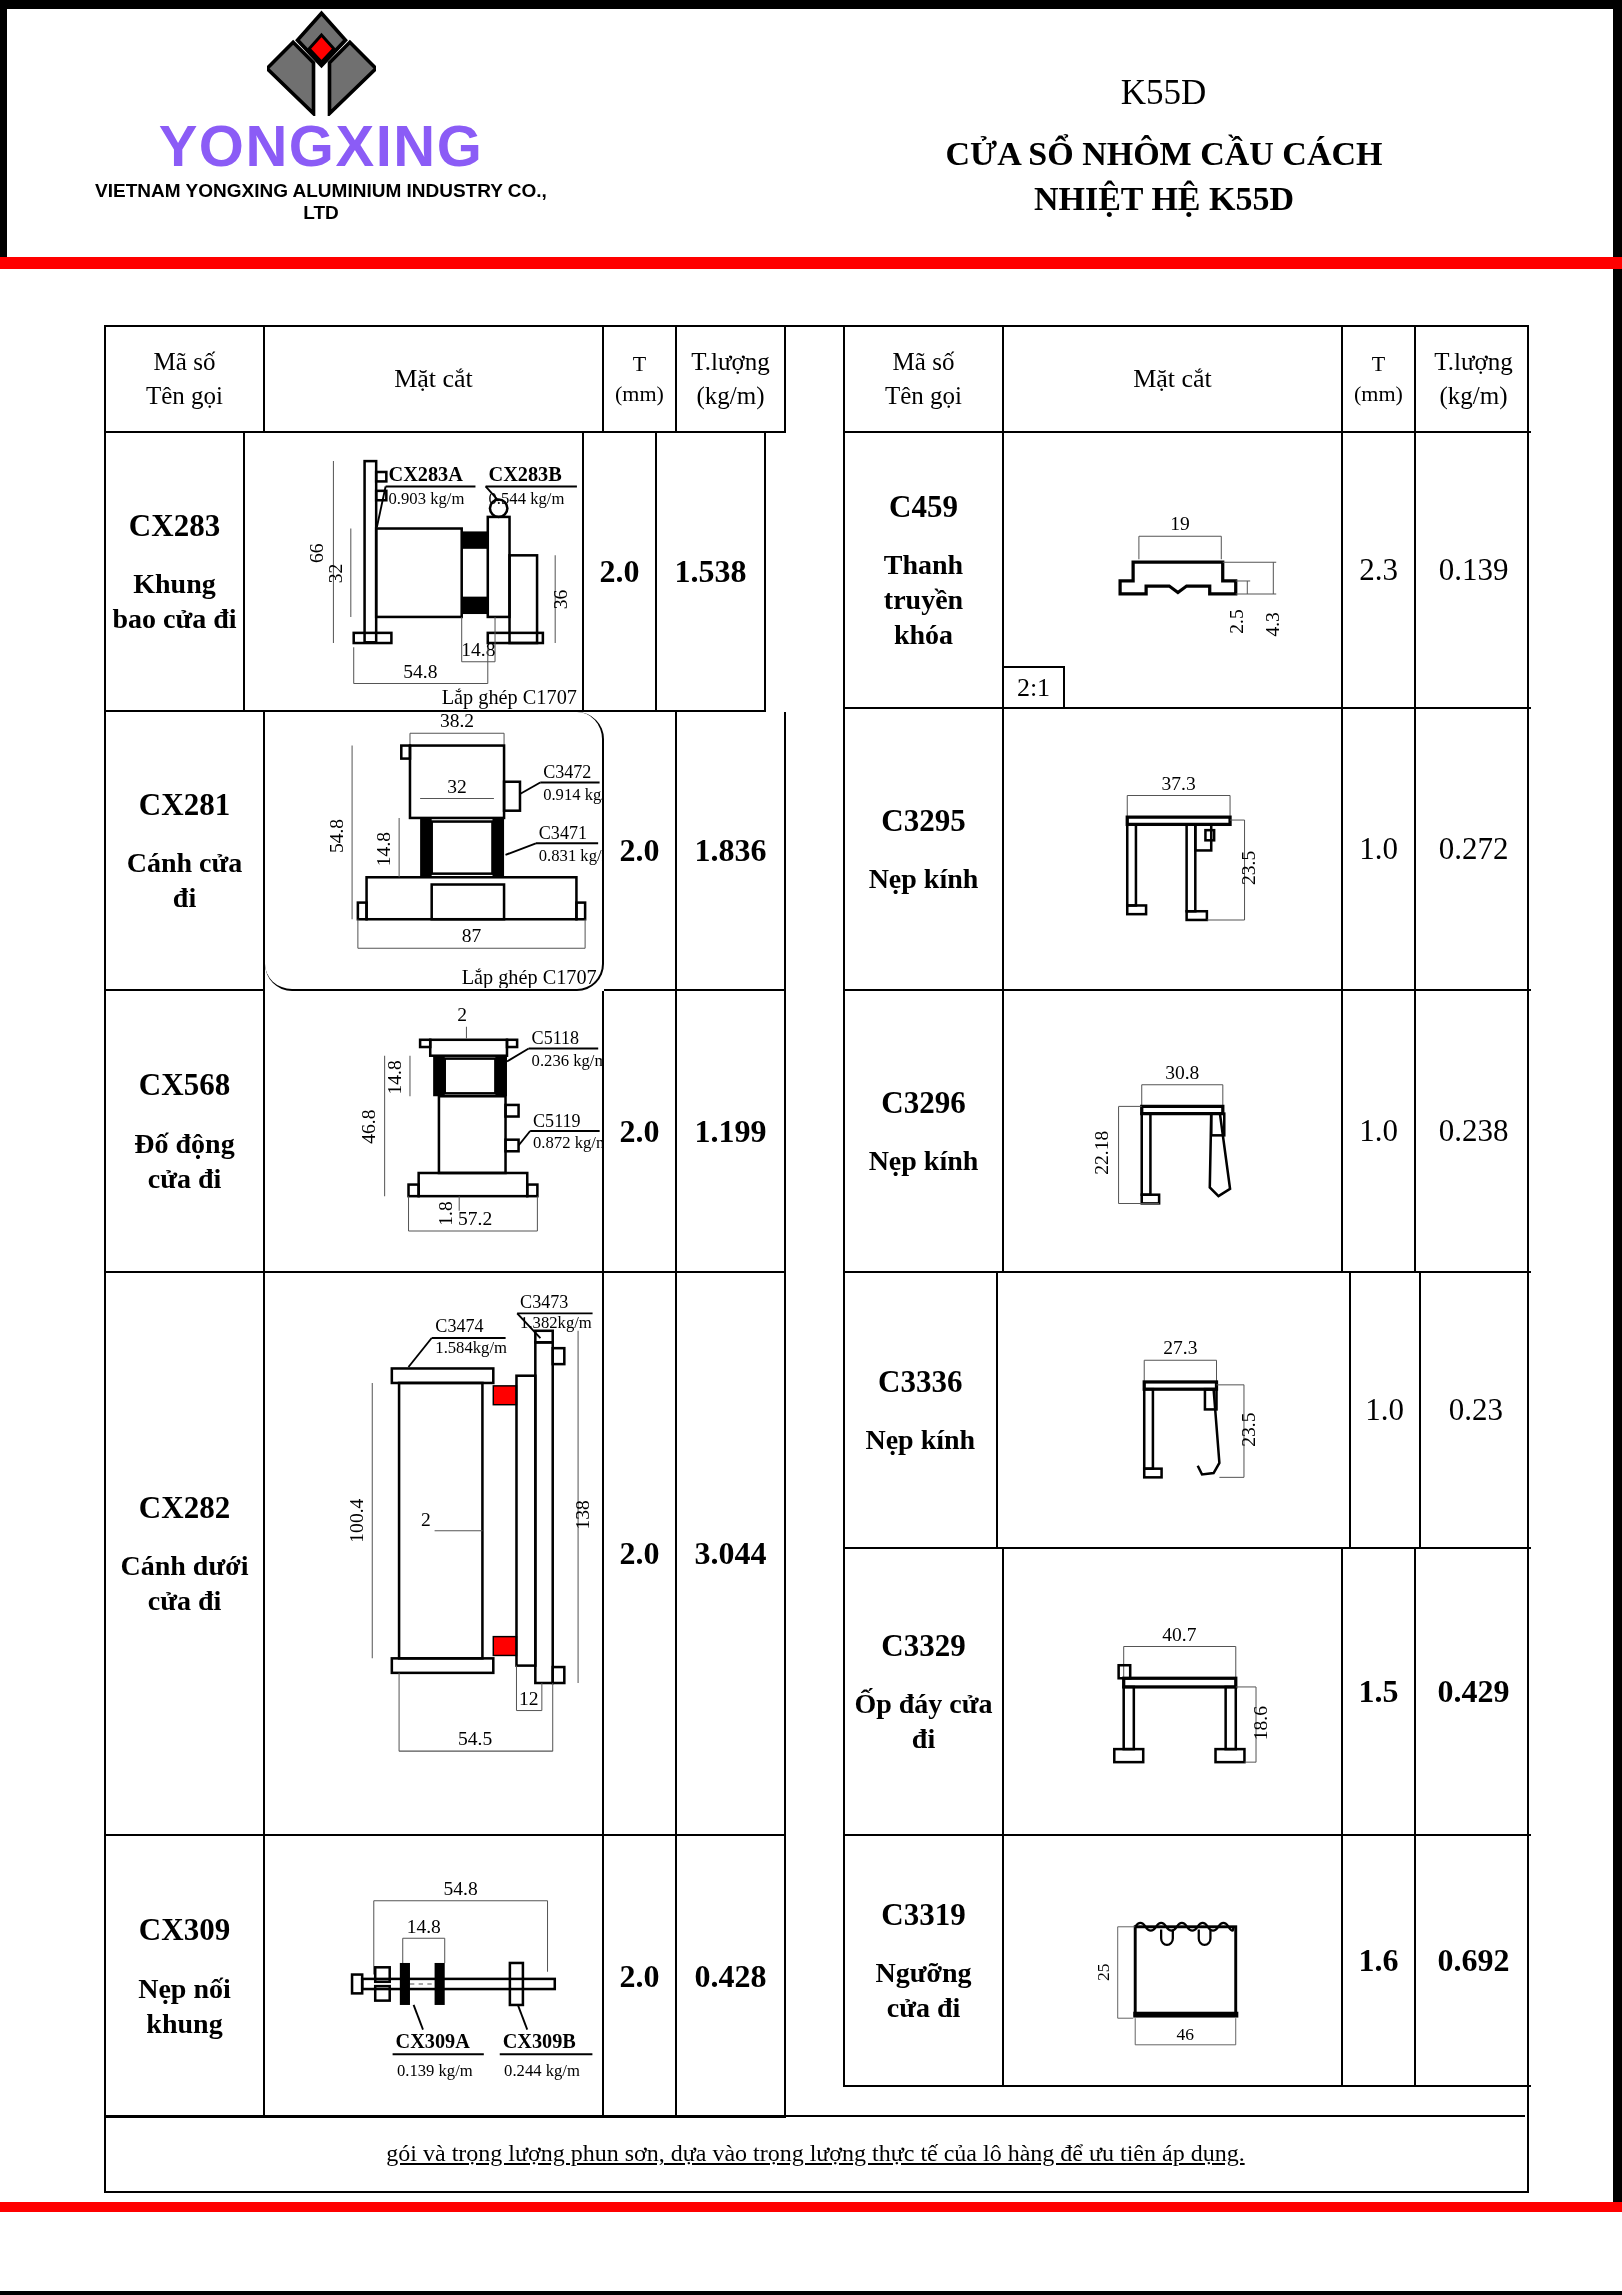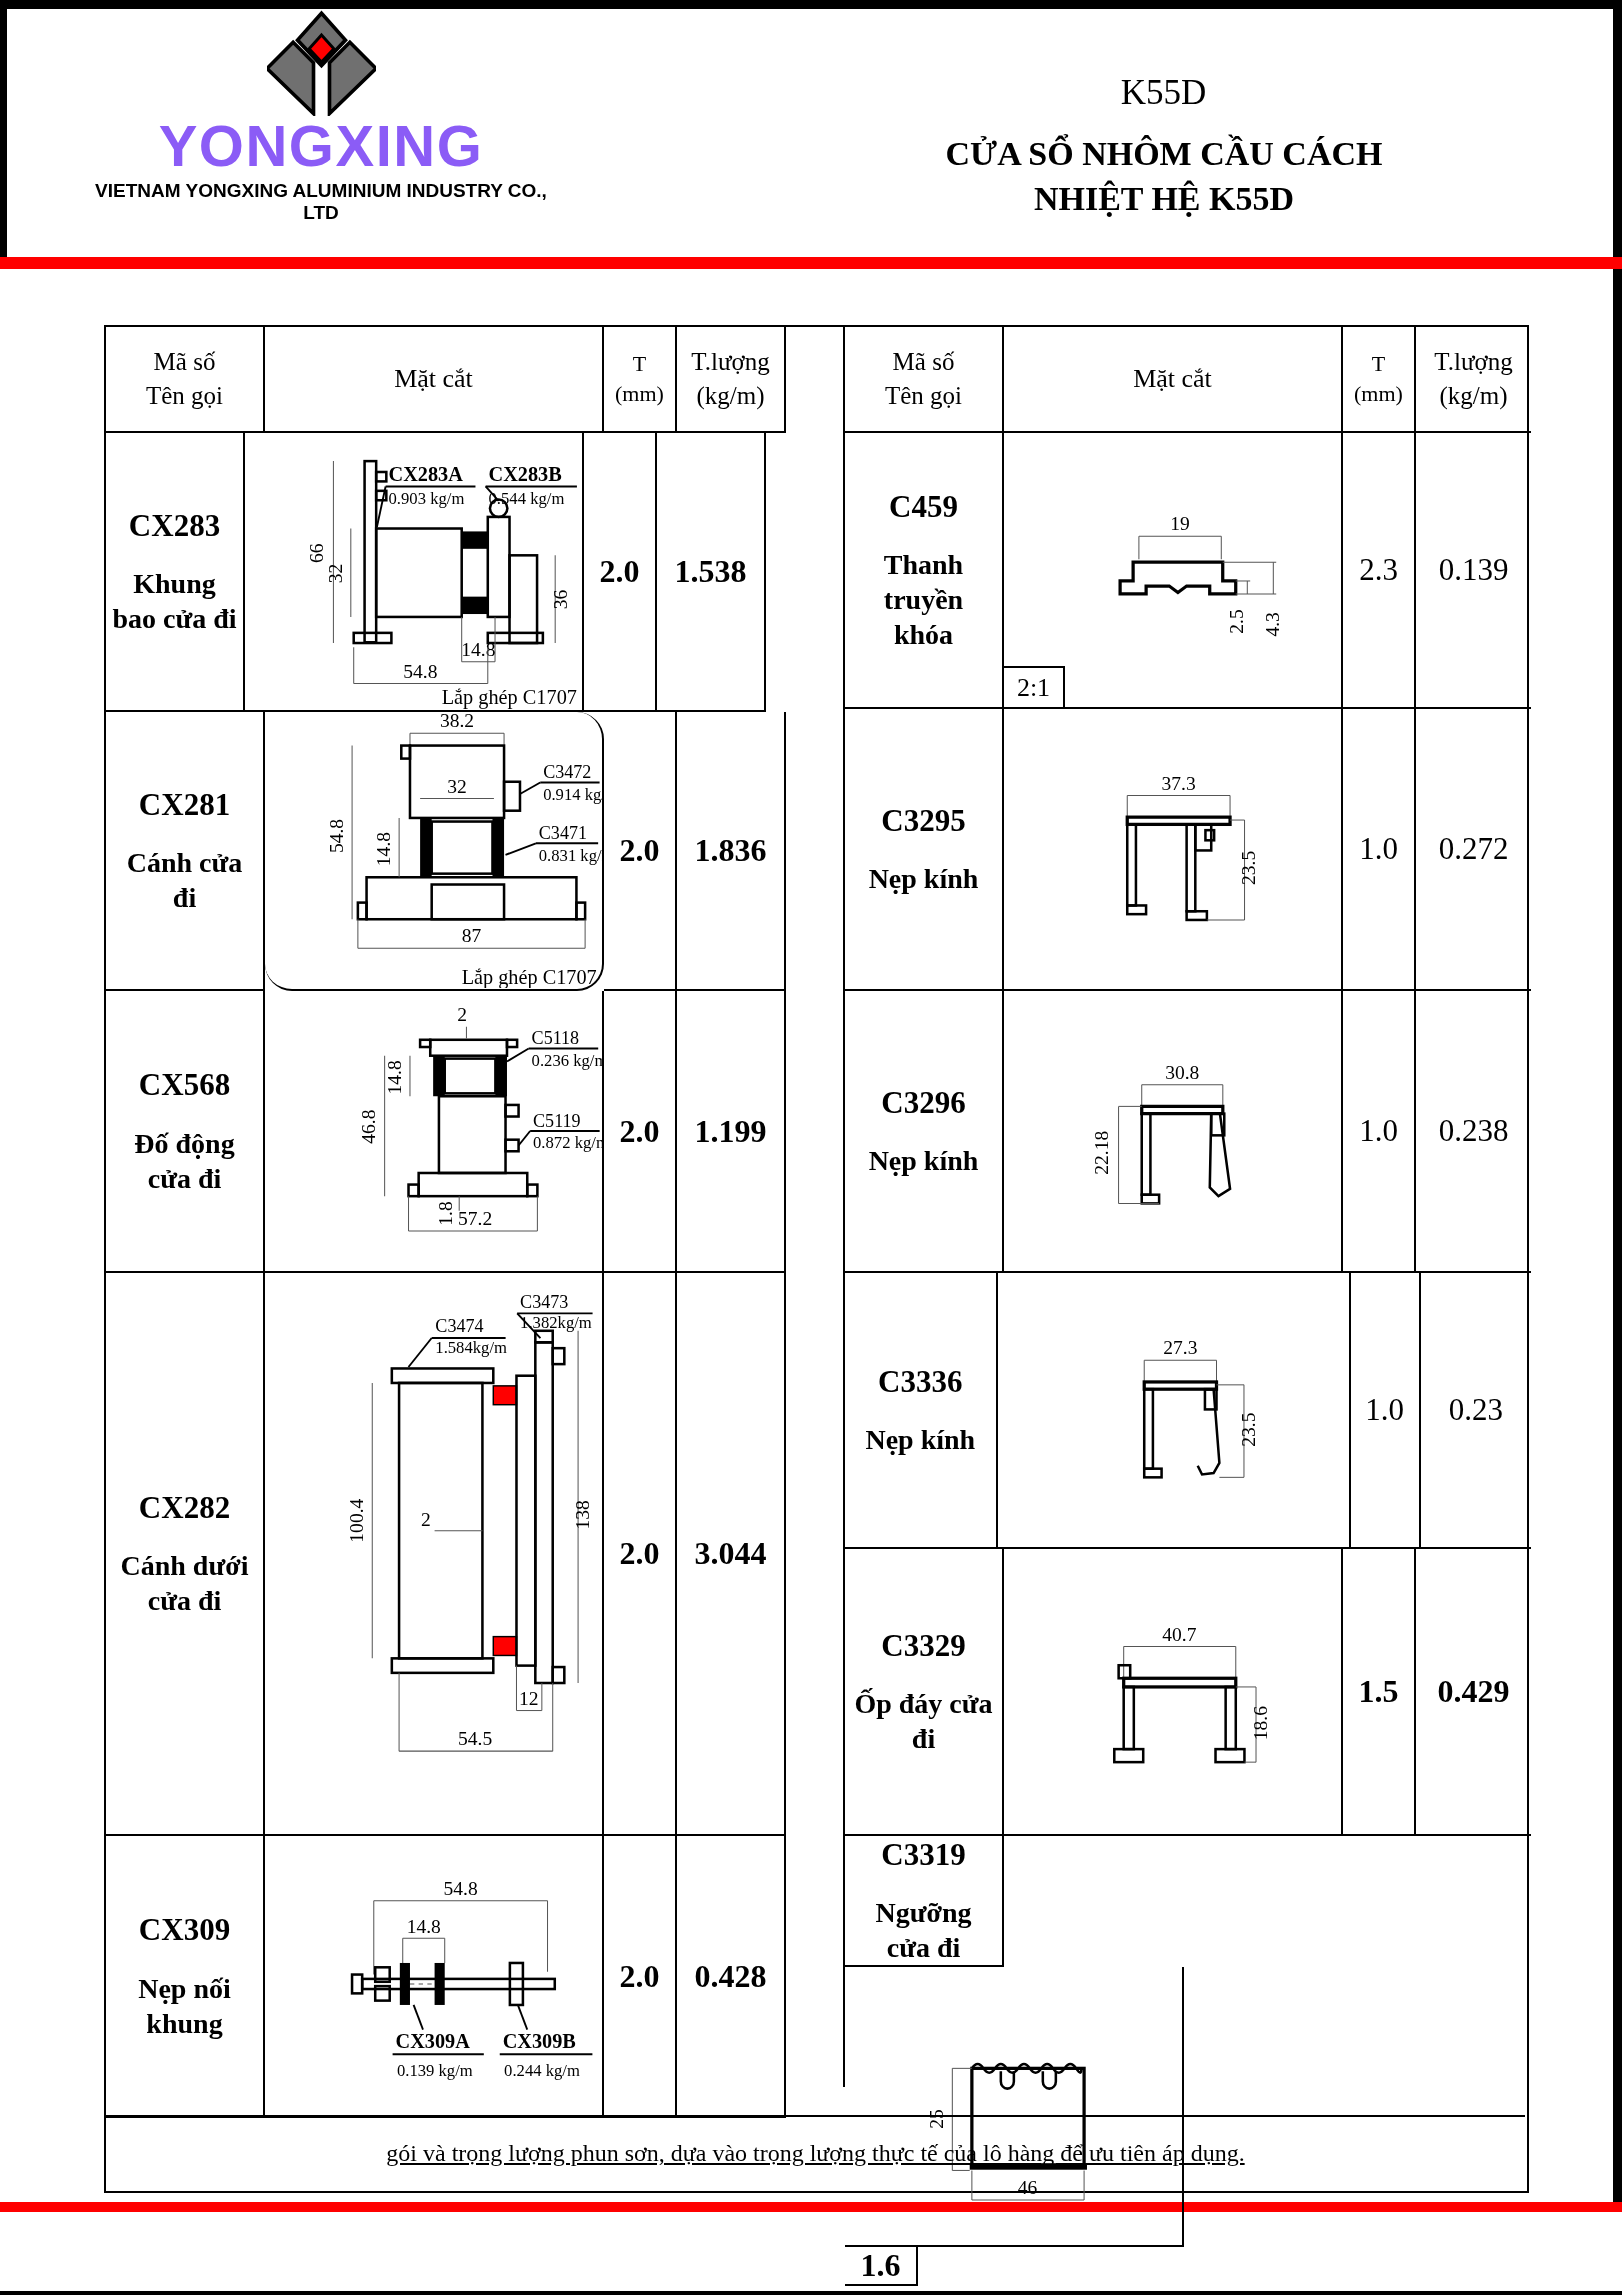"C3319" div.row { flex-direction: column -> none }
